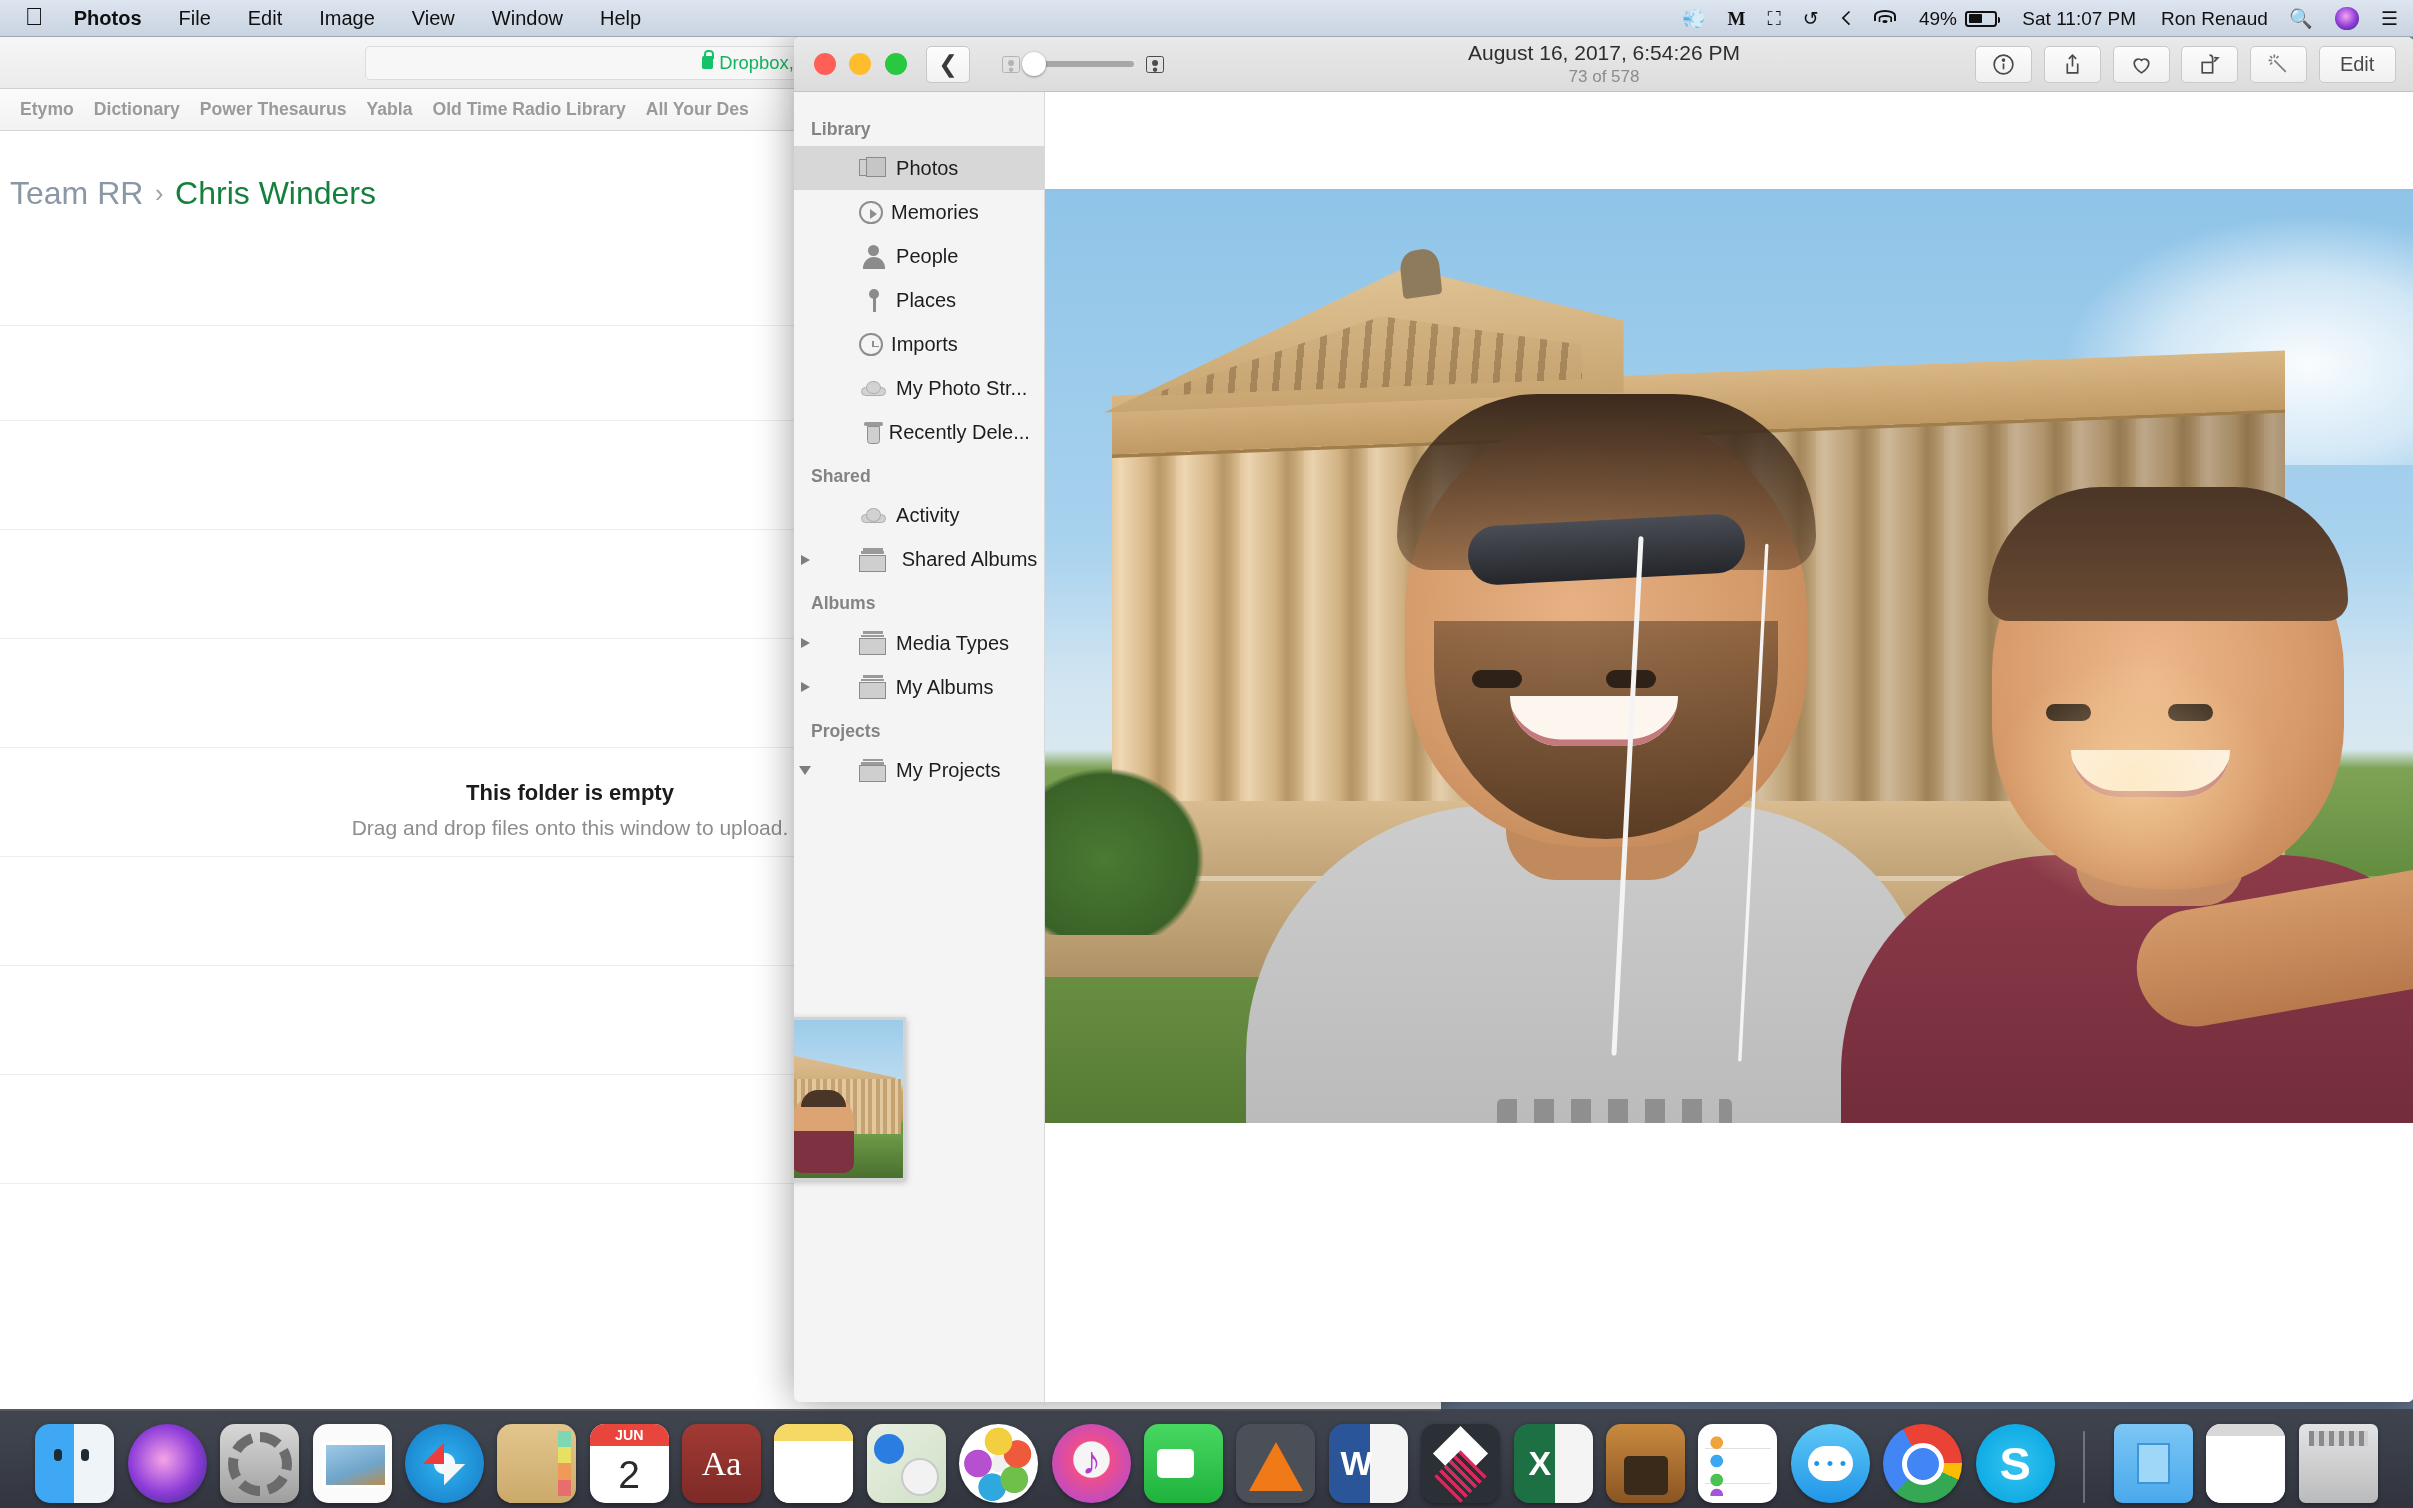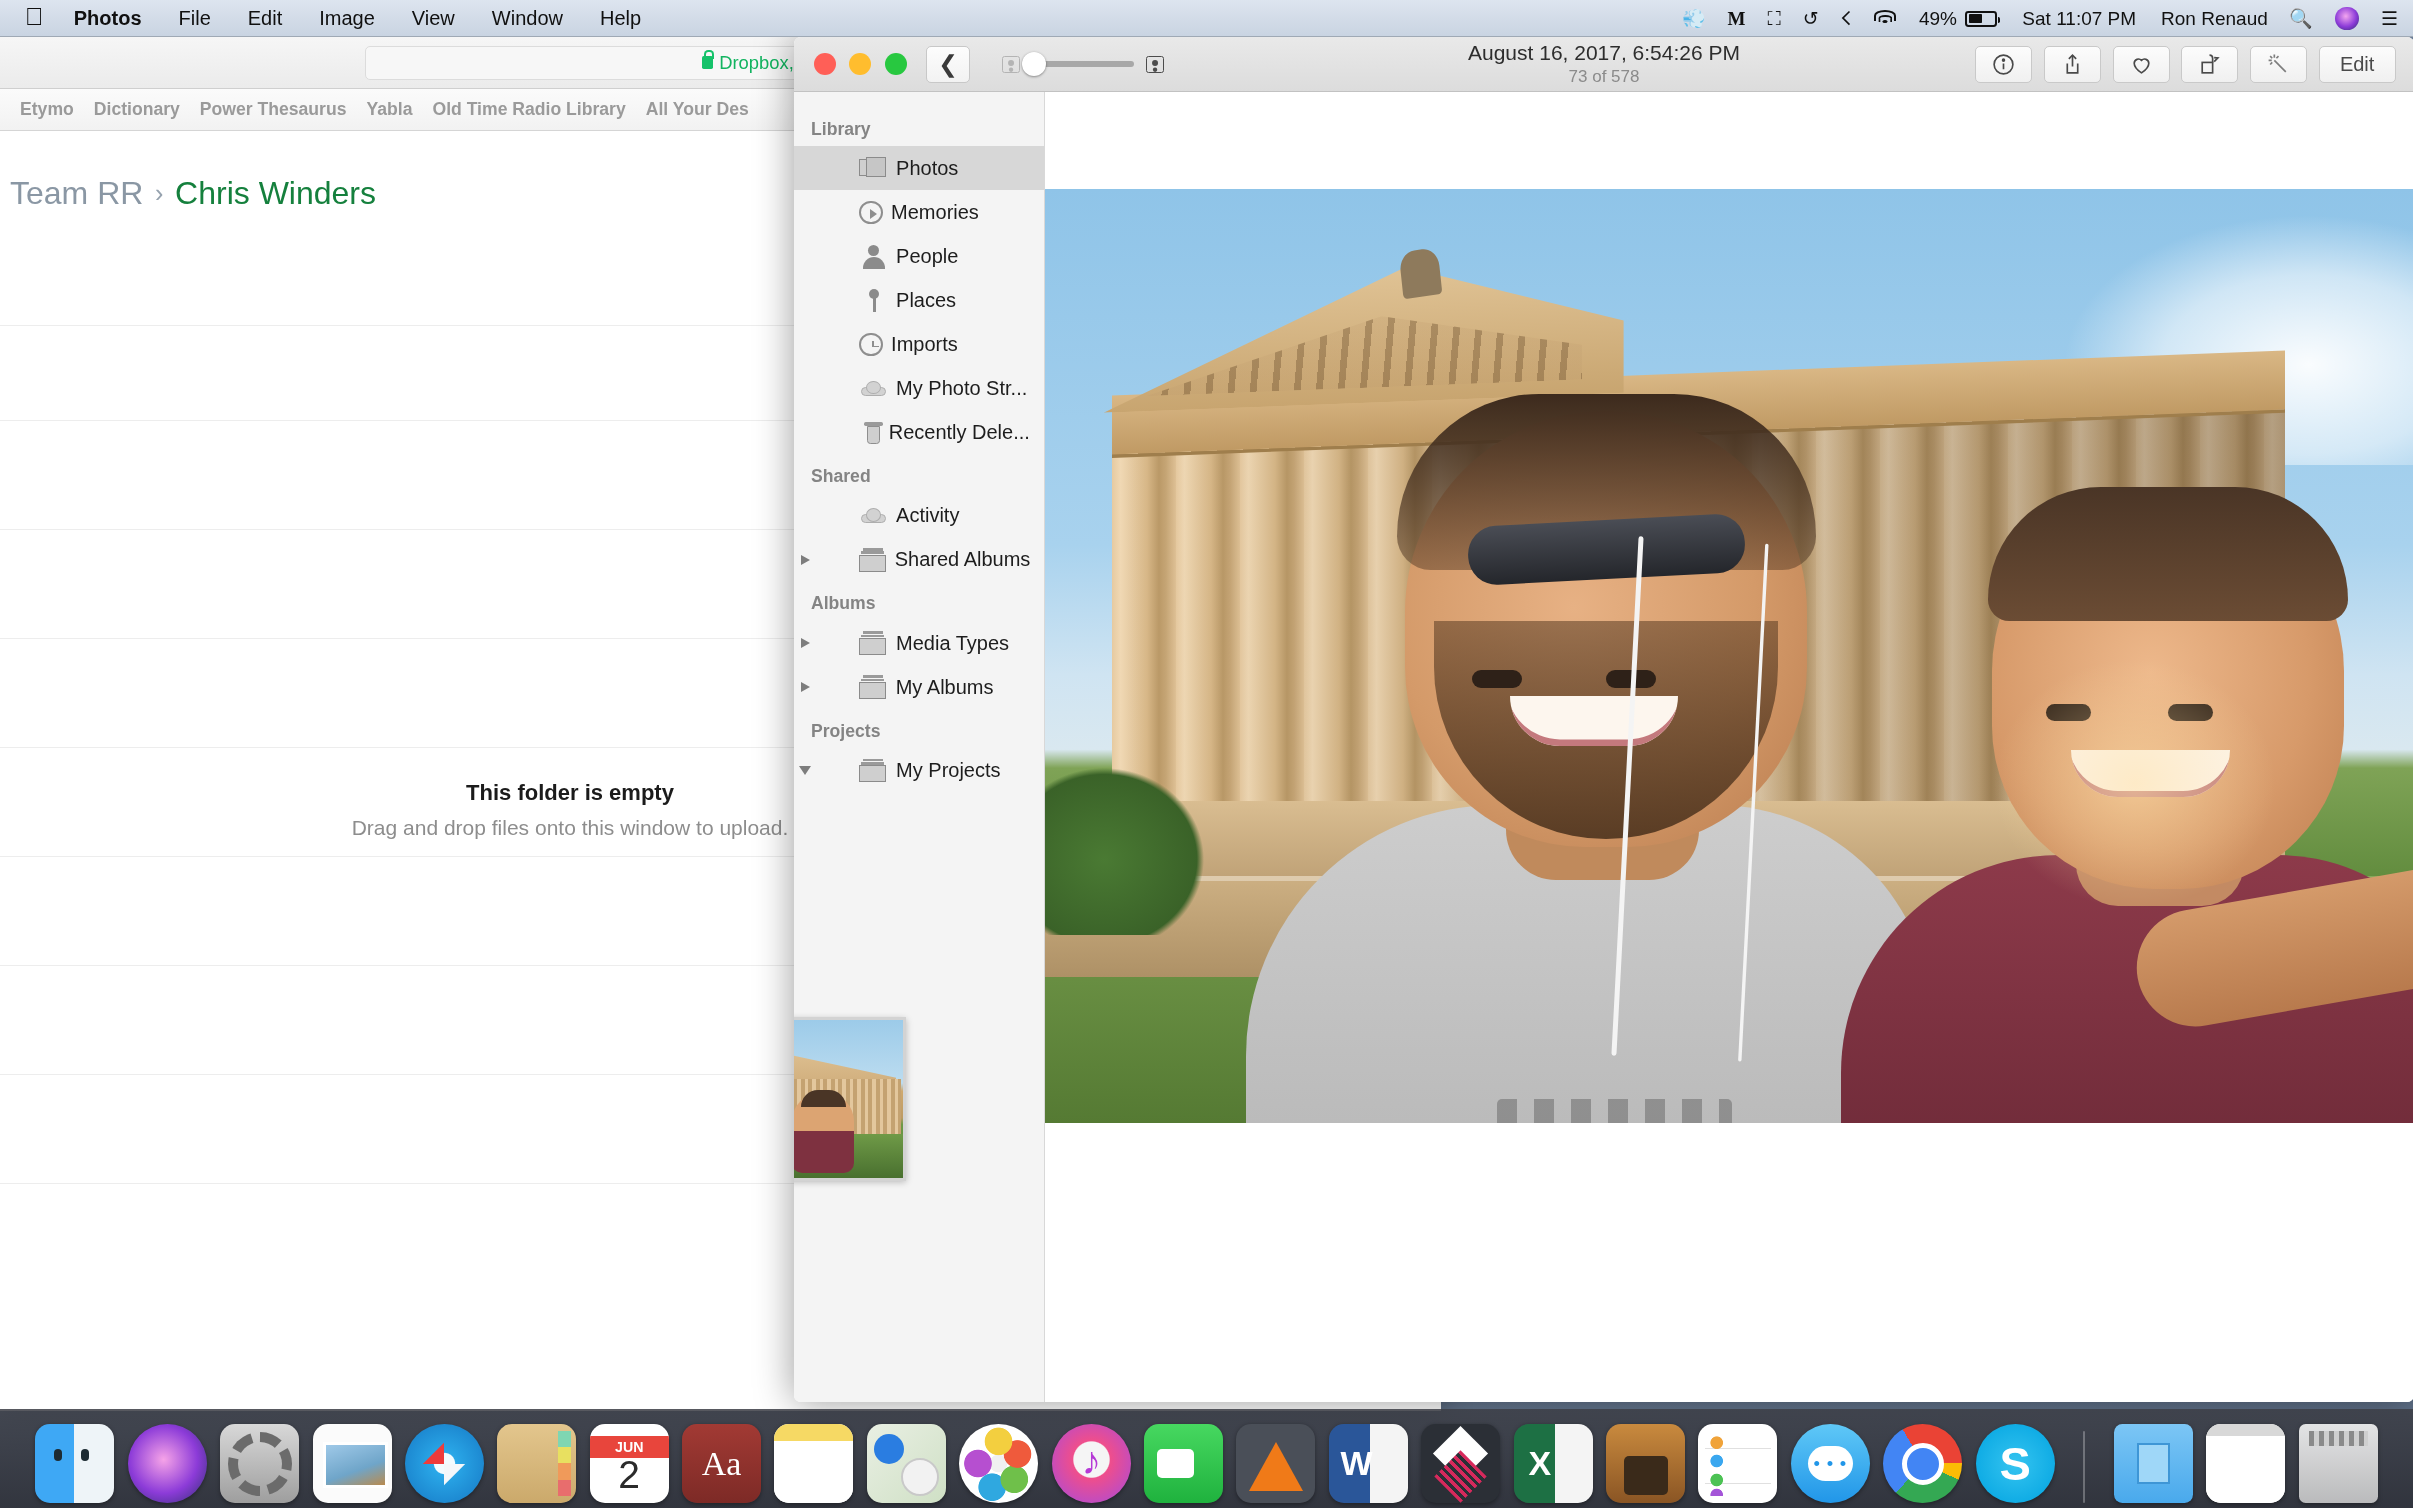"Shared Albums" span { margin-left: 7px -> 14px }
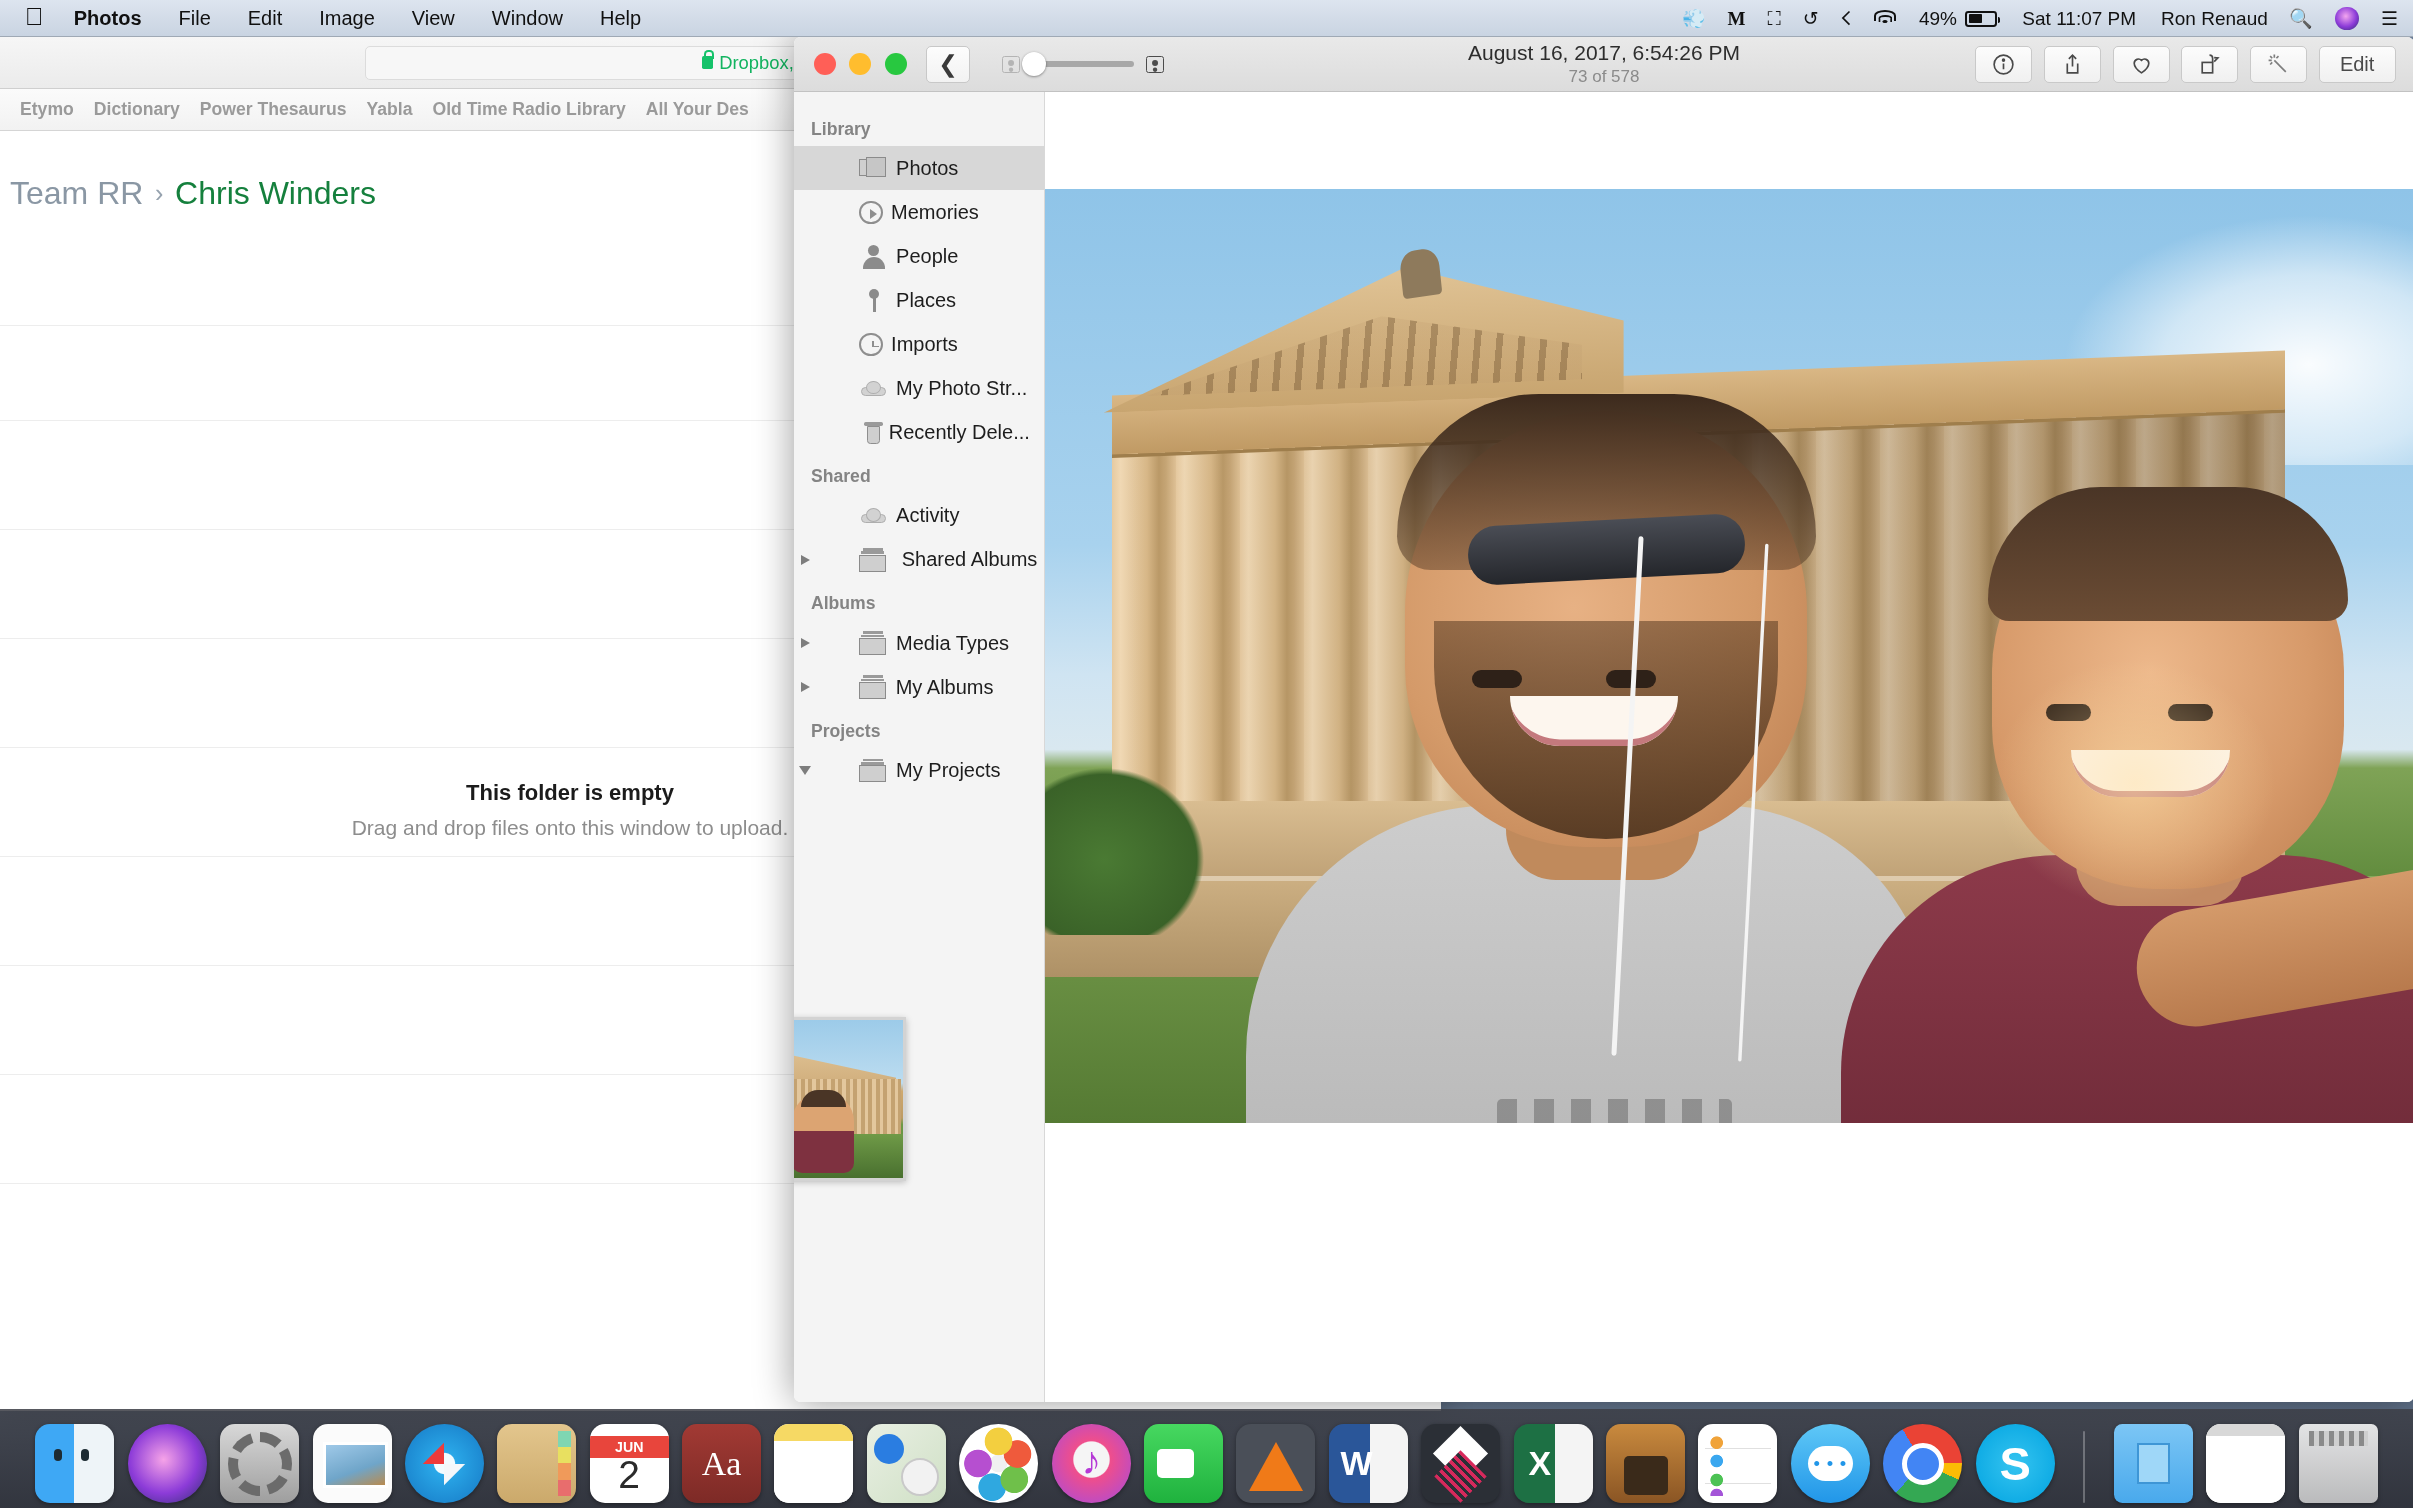"JUN" .di-cal-top { top: 12px -> 0 }
